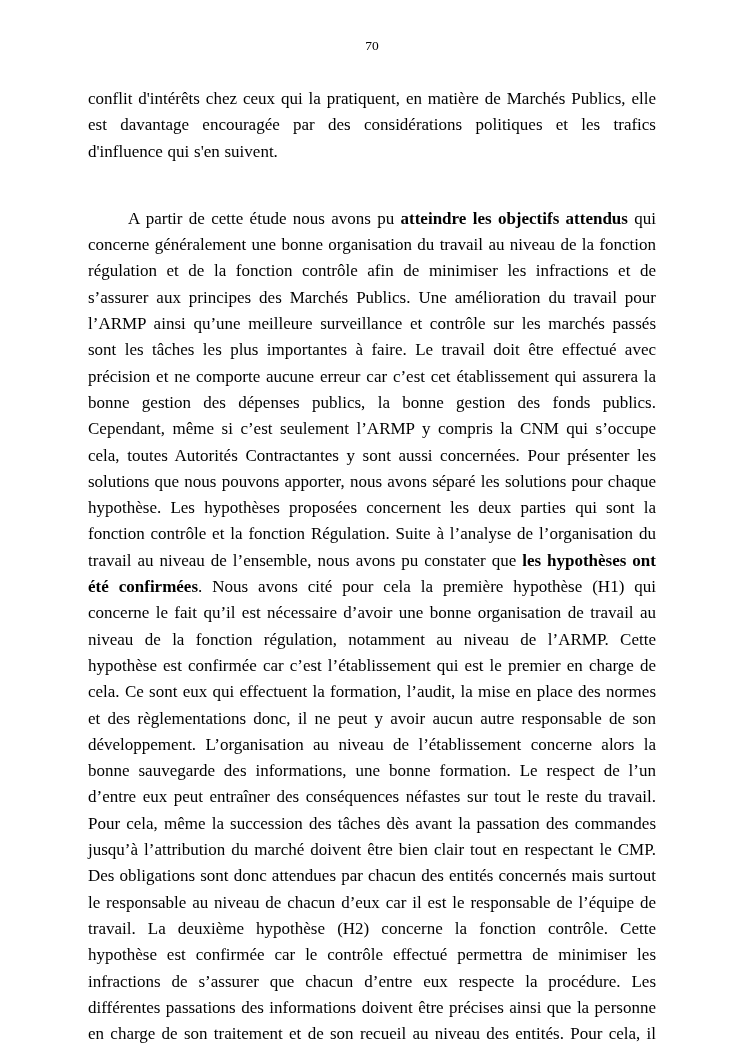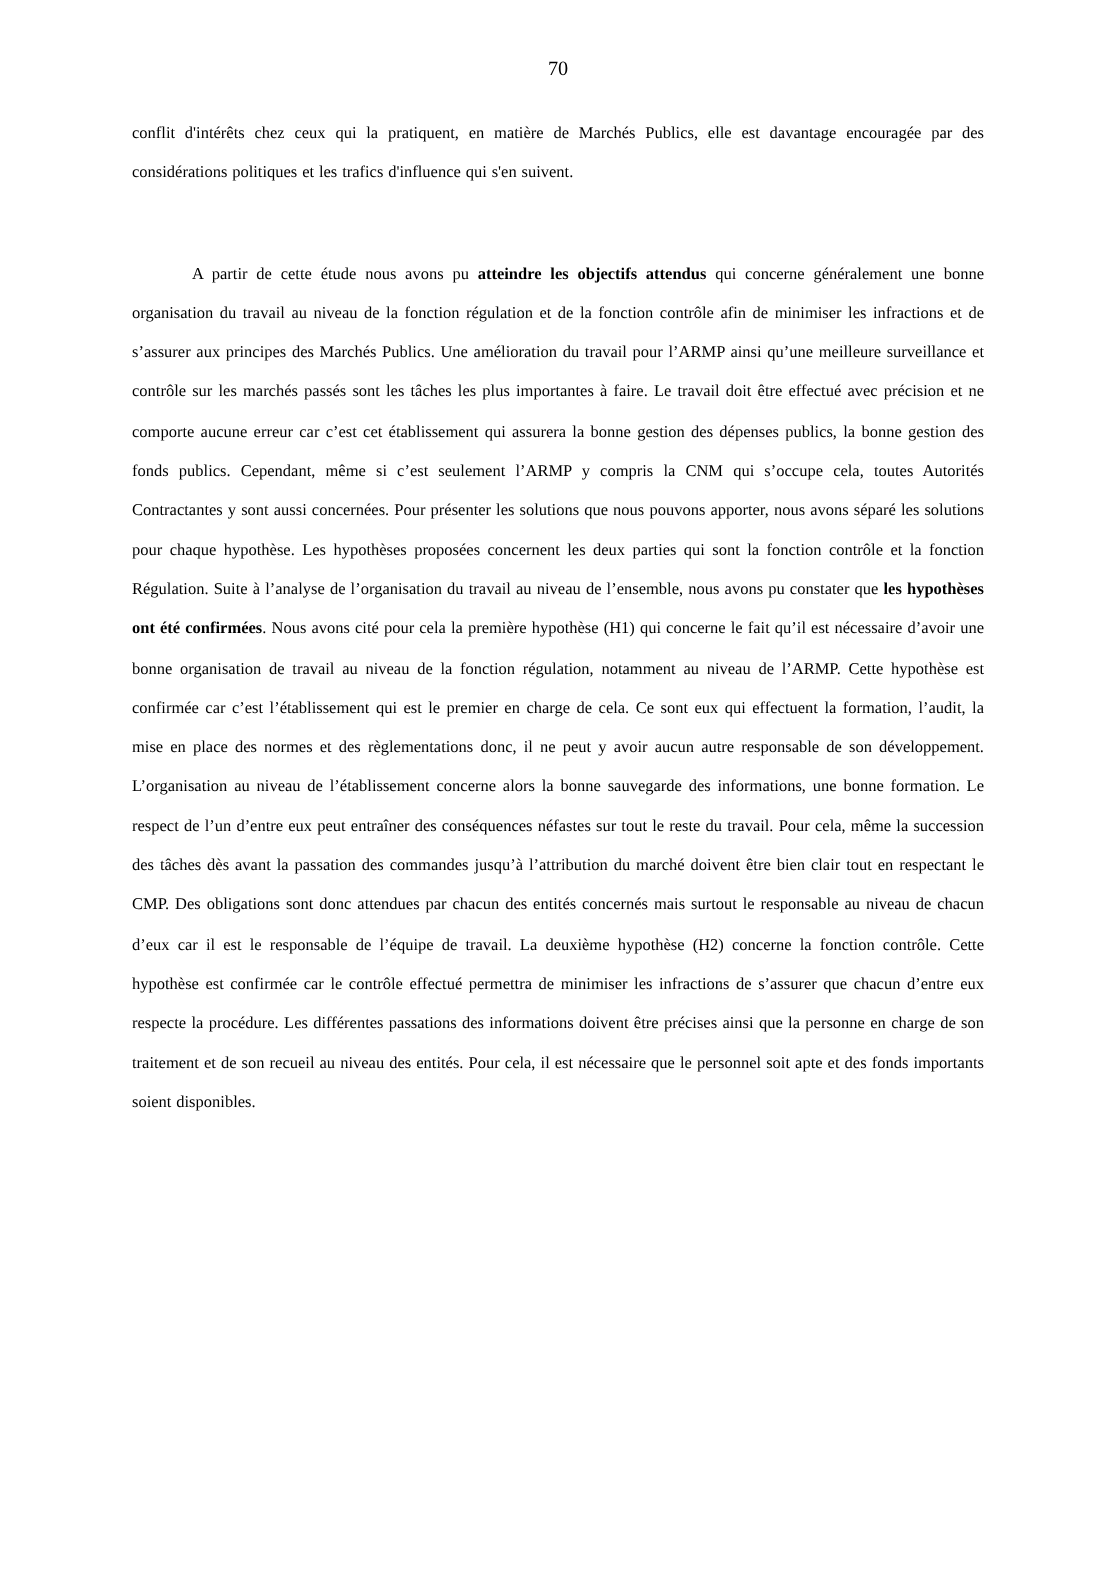"70" .page-number { margin-bottom: 20px -> 30px }
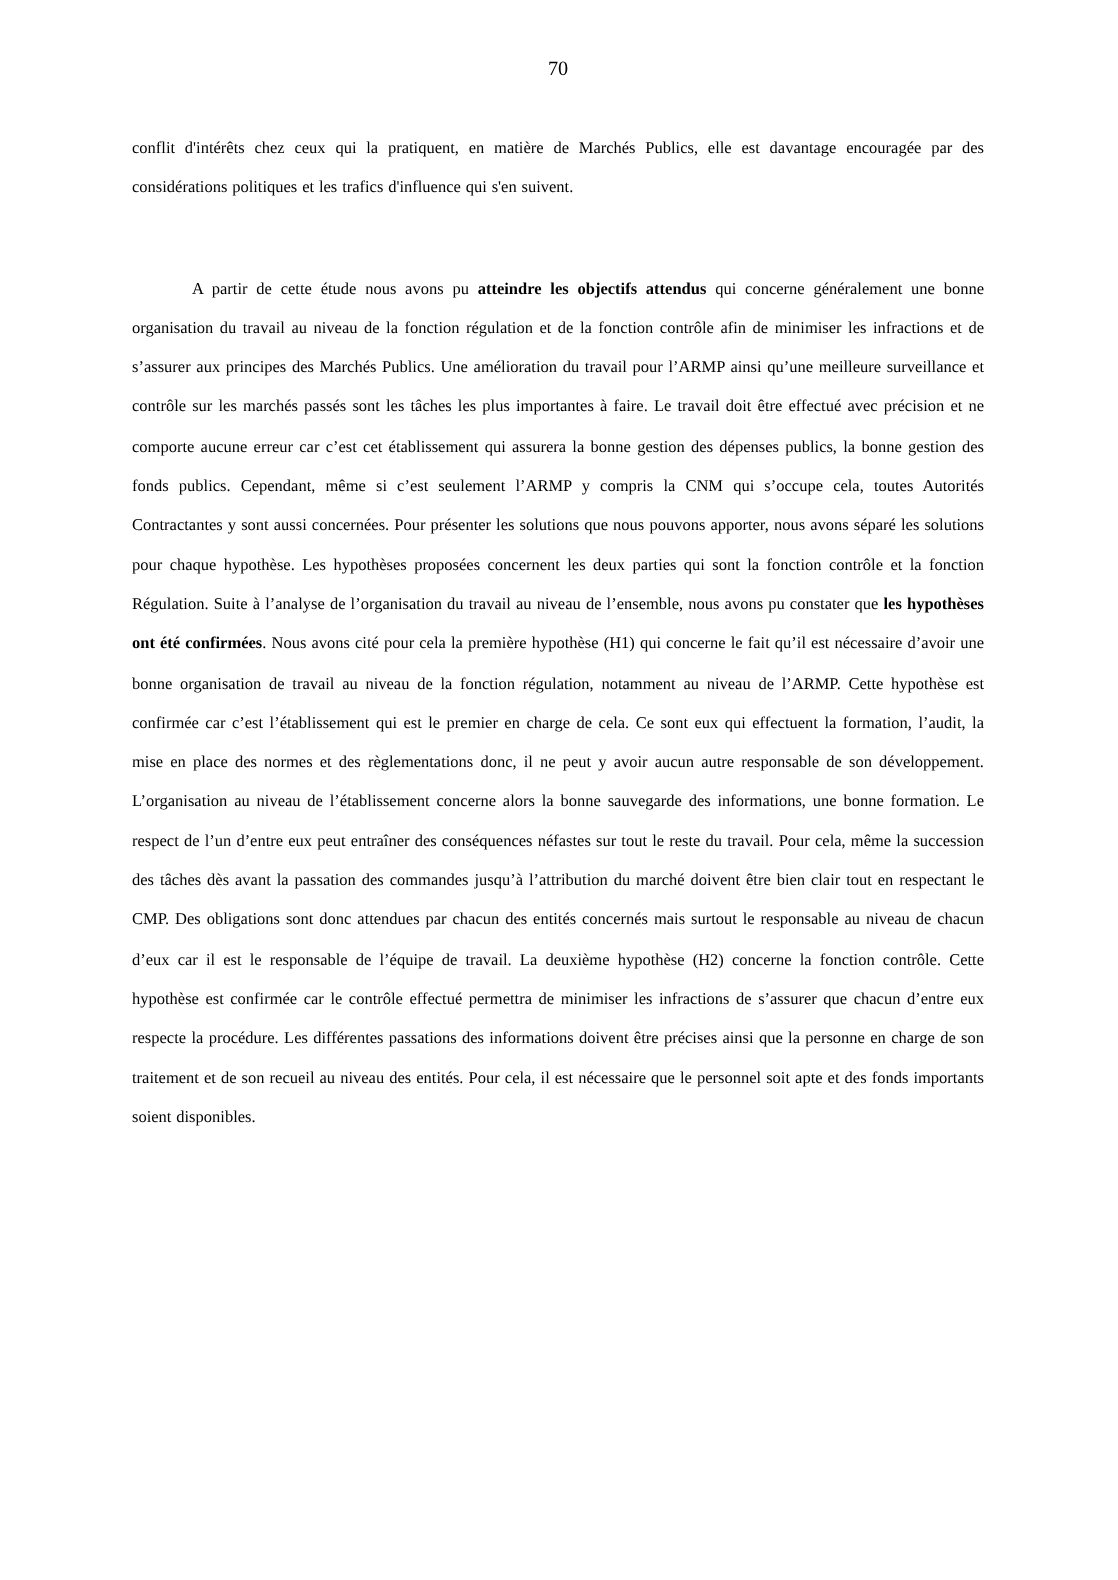"conflit d'intérêts chez ceux qui" .para { font-size: 11px -> 17px }
